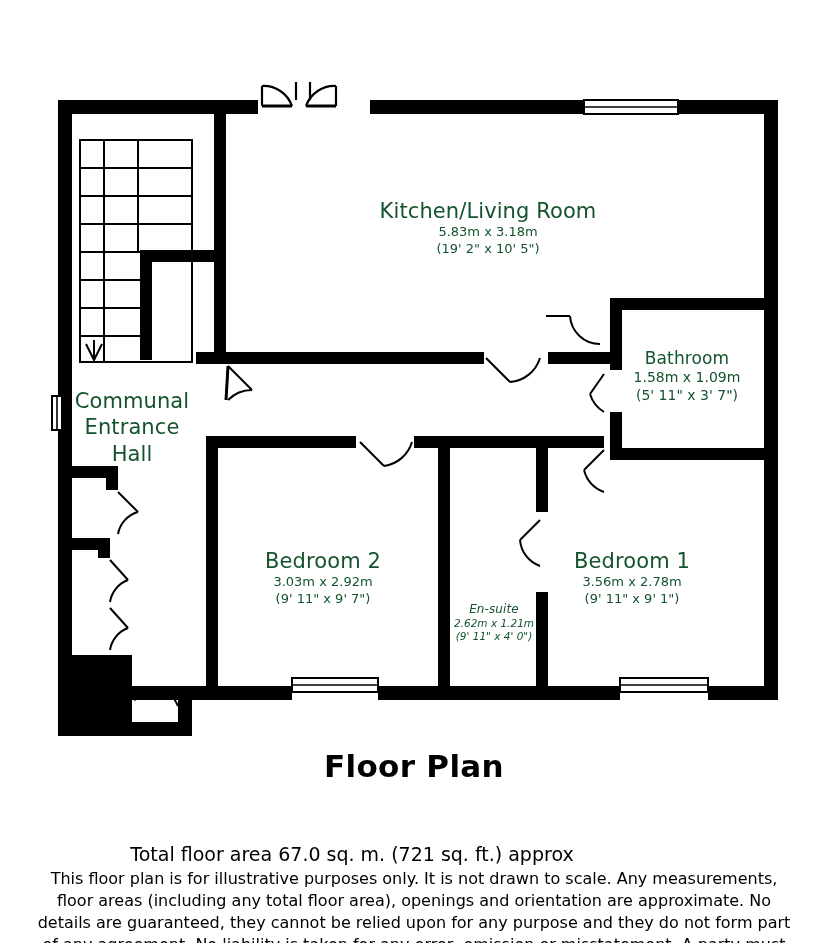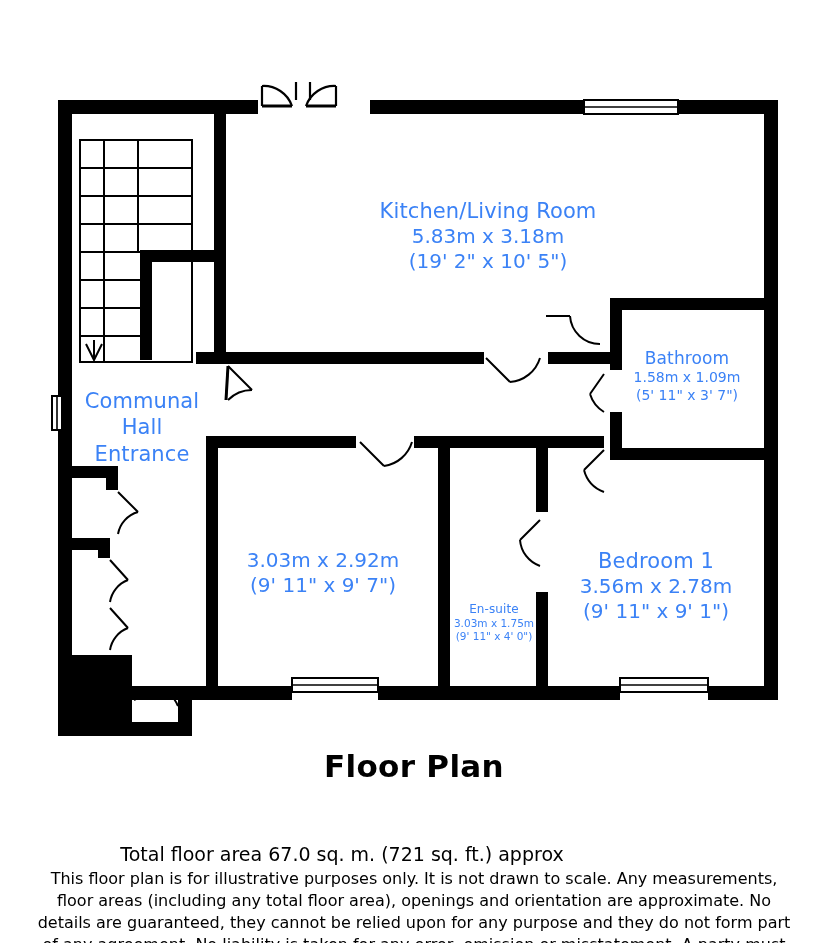"Kitchen/Living Room" .room-label { color: #3b82f6 -> #14532d }
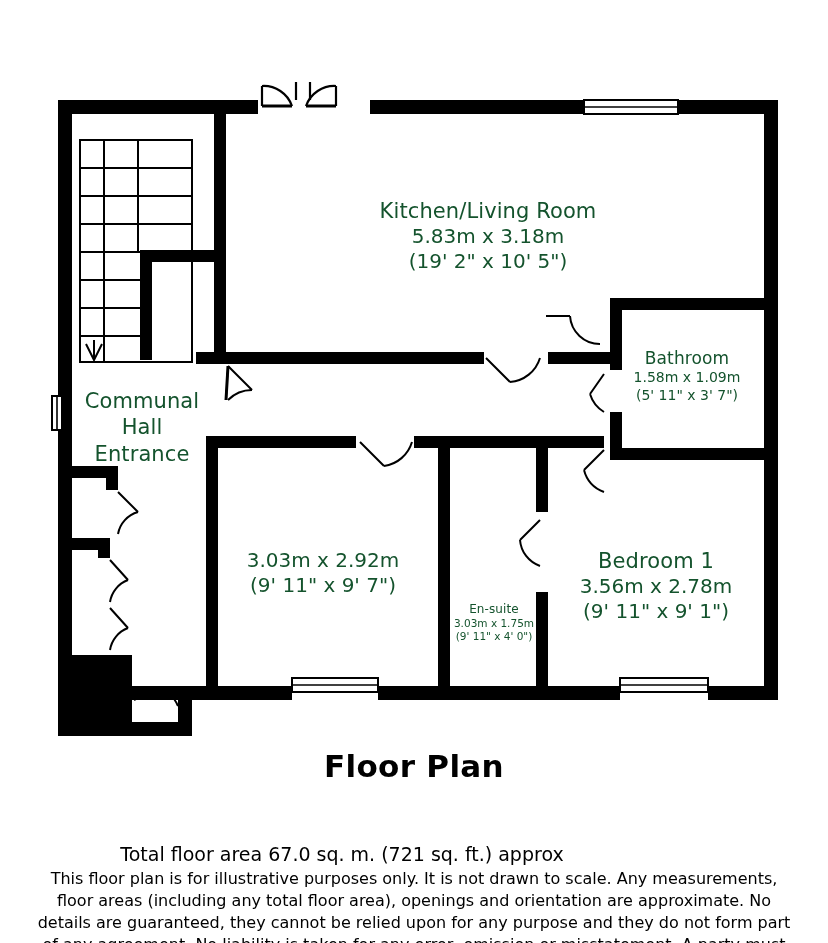"5.83m x 3.18m" .room-dims { font-size: 20px -> 13px }
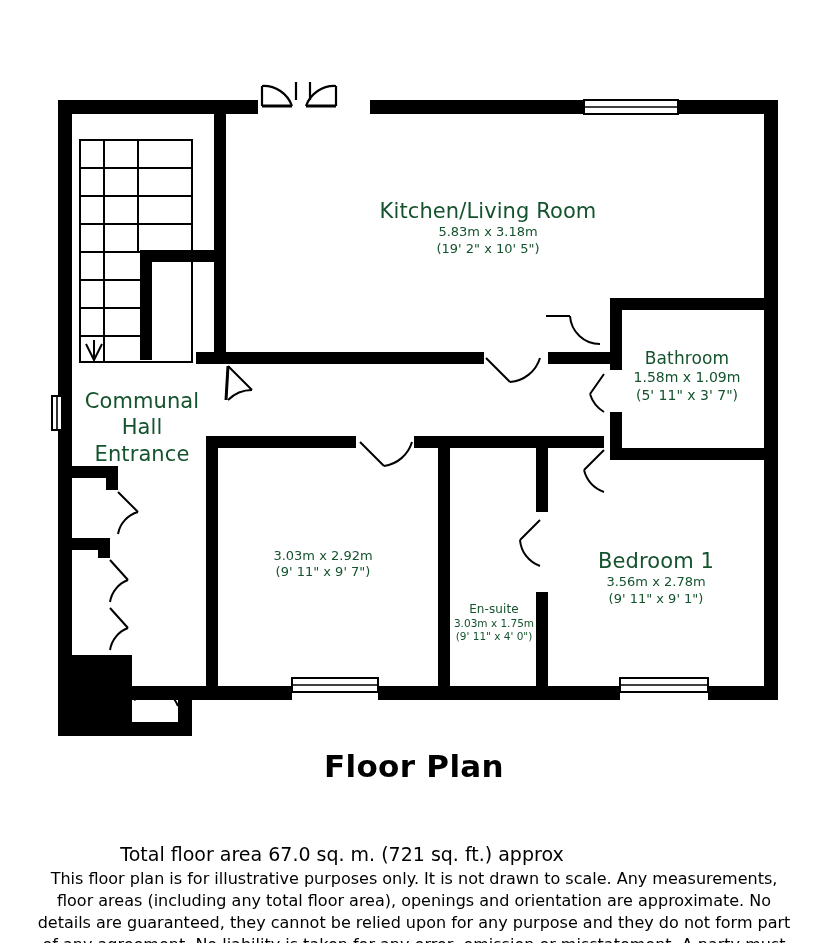"Communal" div.room-label { left: 66px -> 56px }
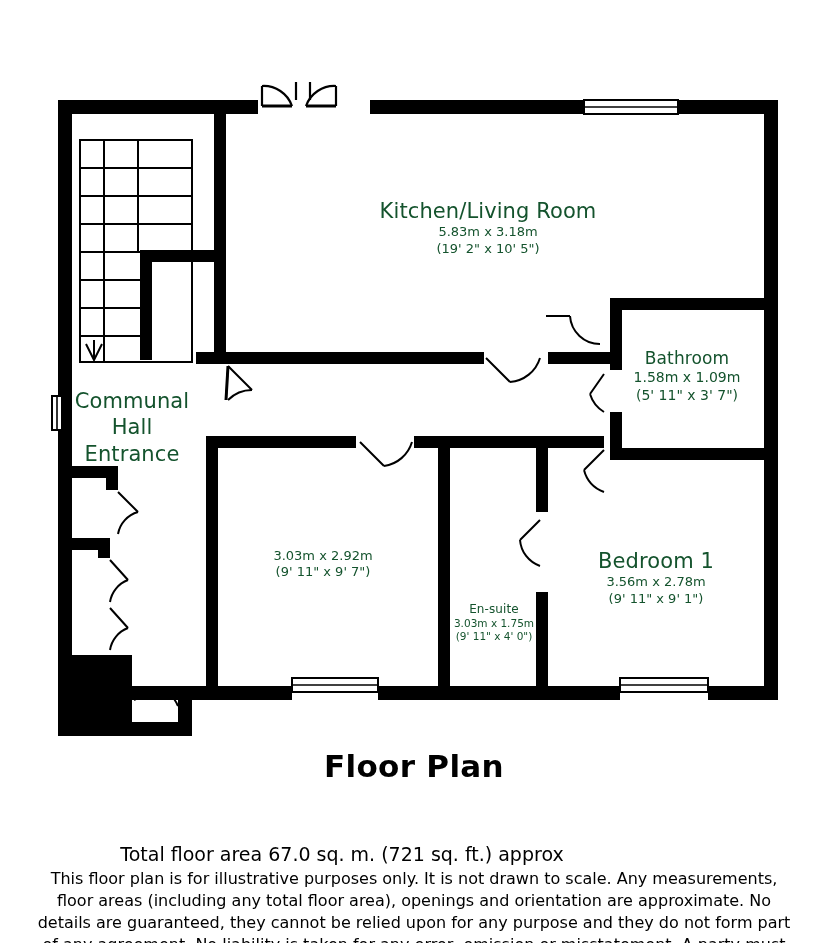"Hall" div.room-name { order: before "Entrance" -> after "Entrance" }
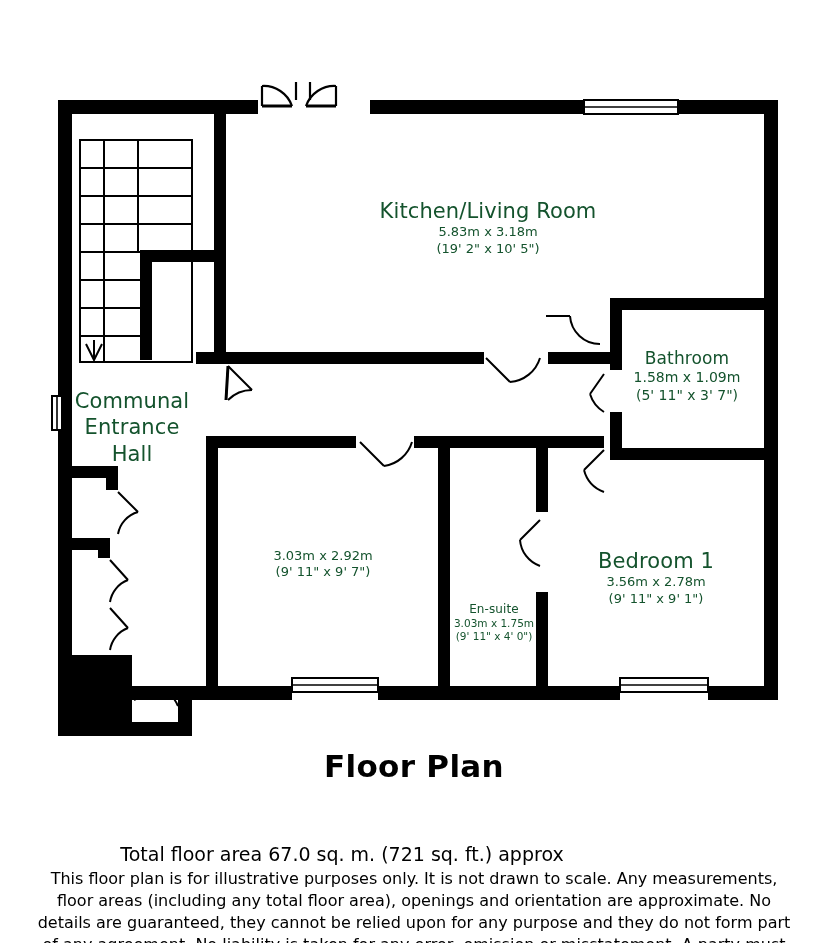"Bedroom 2" div.room-name { html: none -> <div>Bedroom 2</div> }
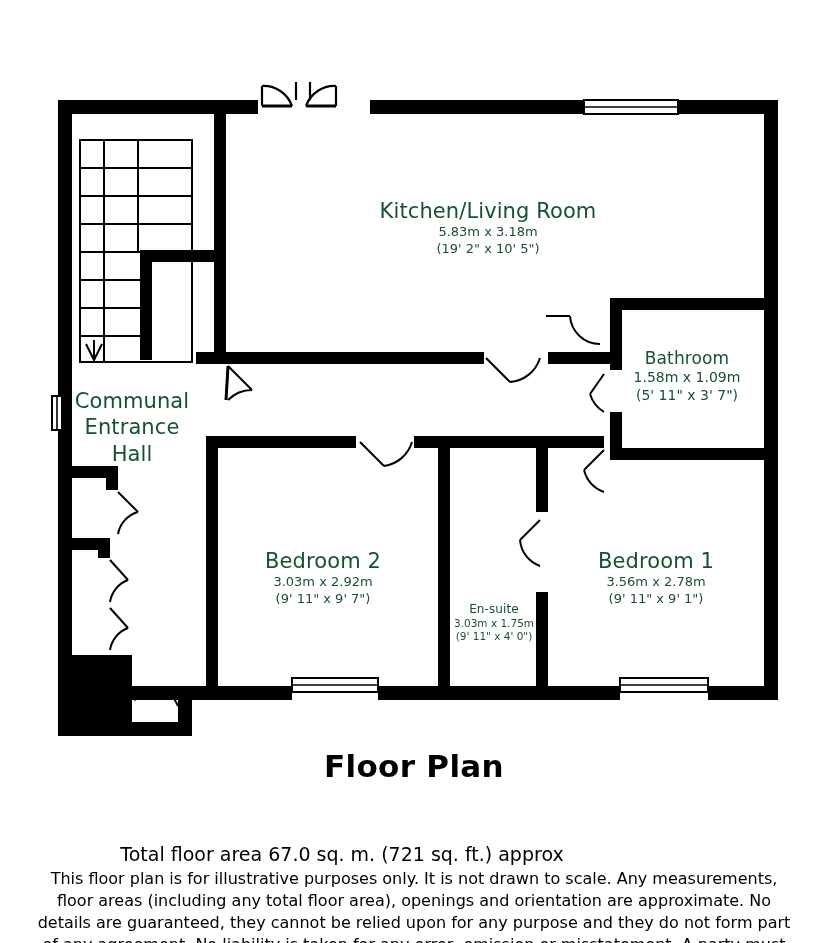"Bedroom 1" div.room-label { left: 548px -> 524px }
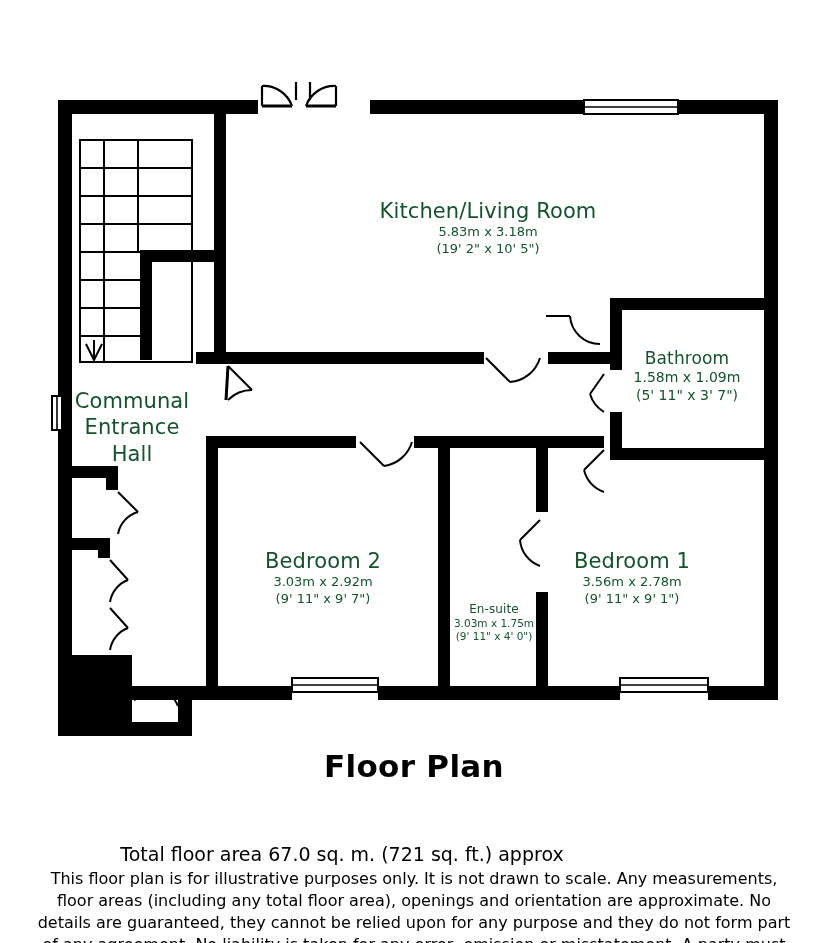"En-suite" div.room-label { font-style: none -> italic }
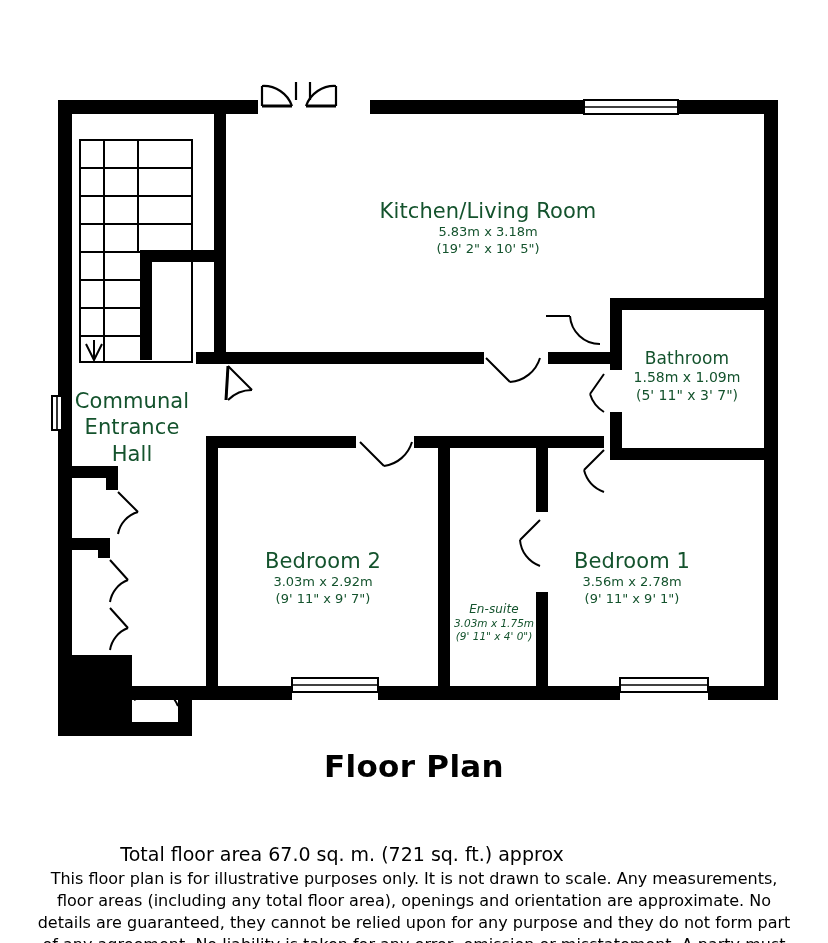"3.03m x 1.75m" div.room-dims { text: 3.03m x 1.75m -> 2.62m x 1.21m }
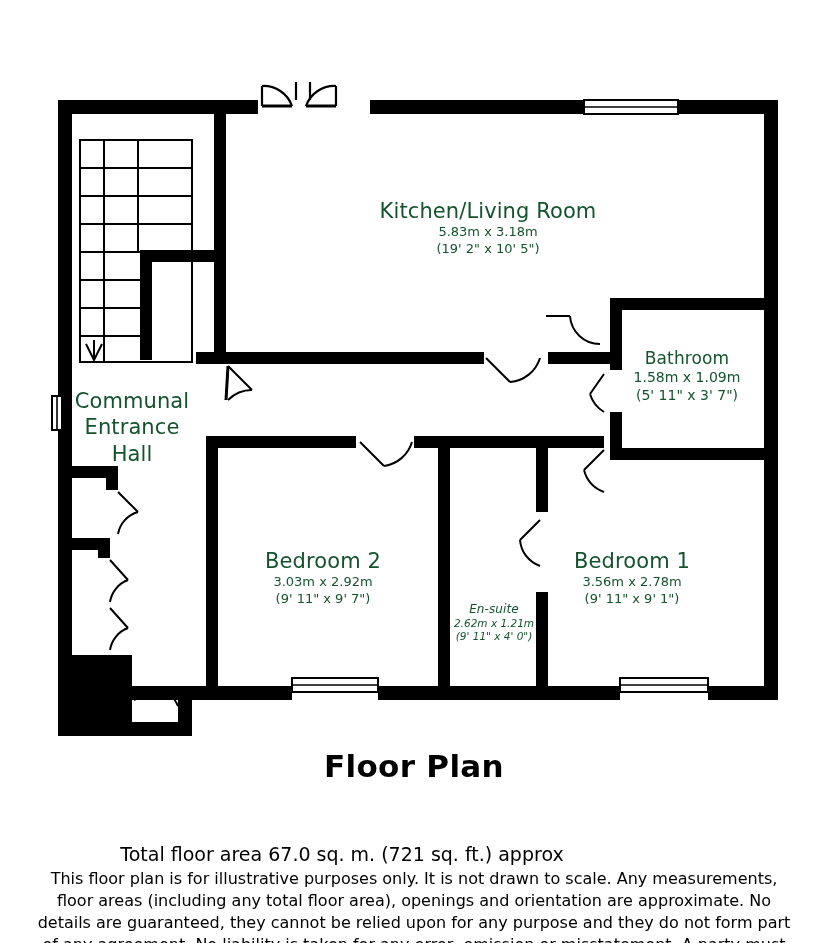"Total floor area 67.0 sq." #area-line { left: 6px -> 16px }
